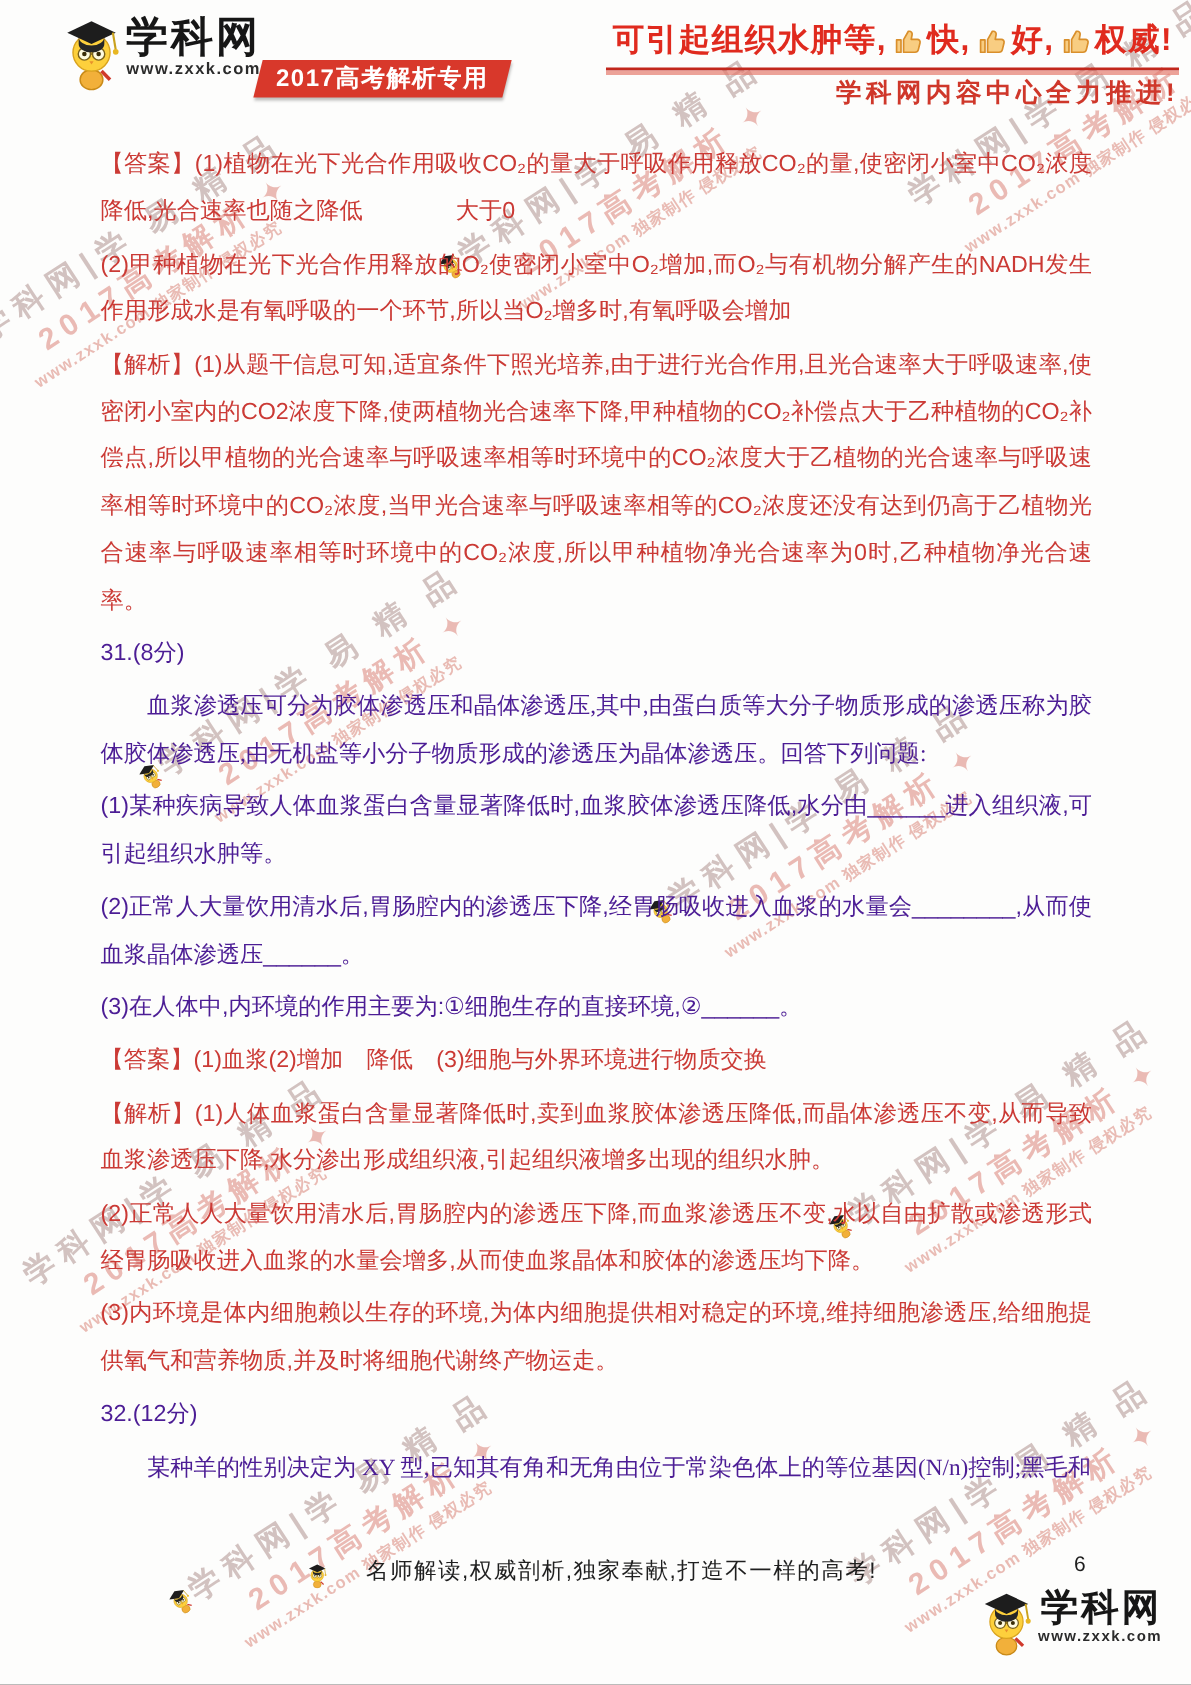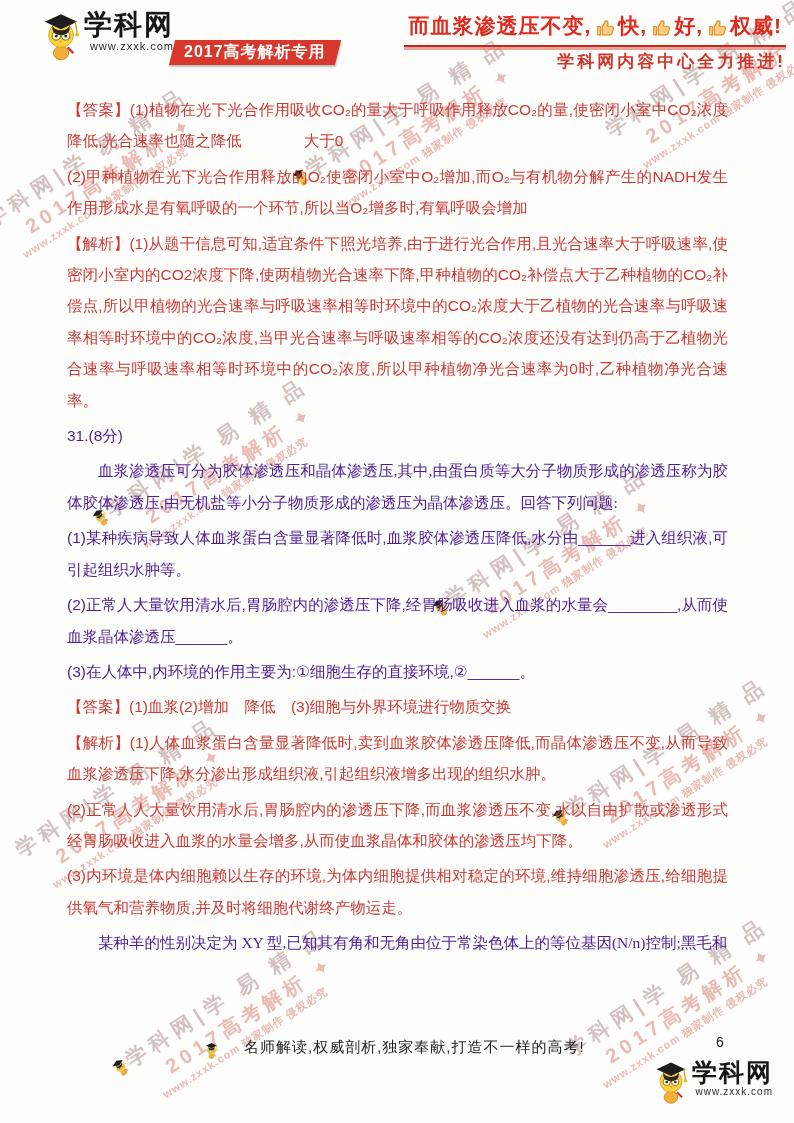"而血浆渗透压不变," span { text: 而血浆渗透压不变 -> 可引起组织水肿等 }
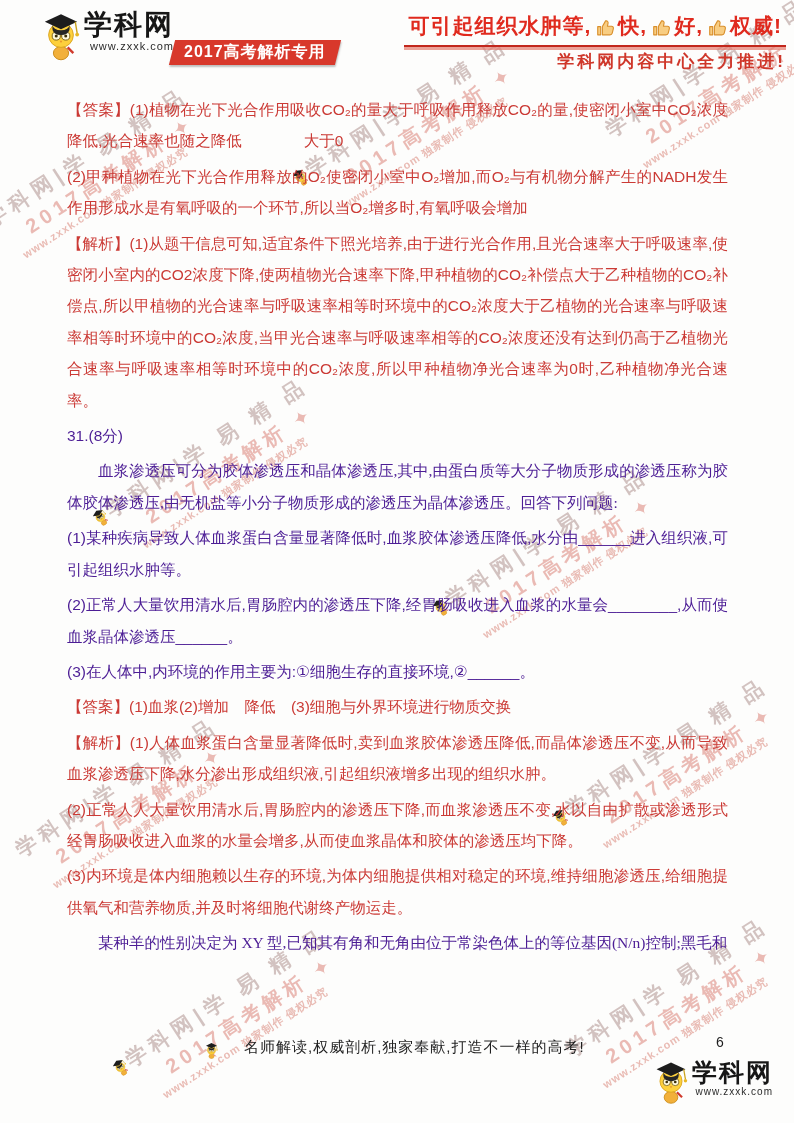"www.zxxk.com" .site-url { font-weight: normal -> bold }
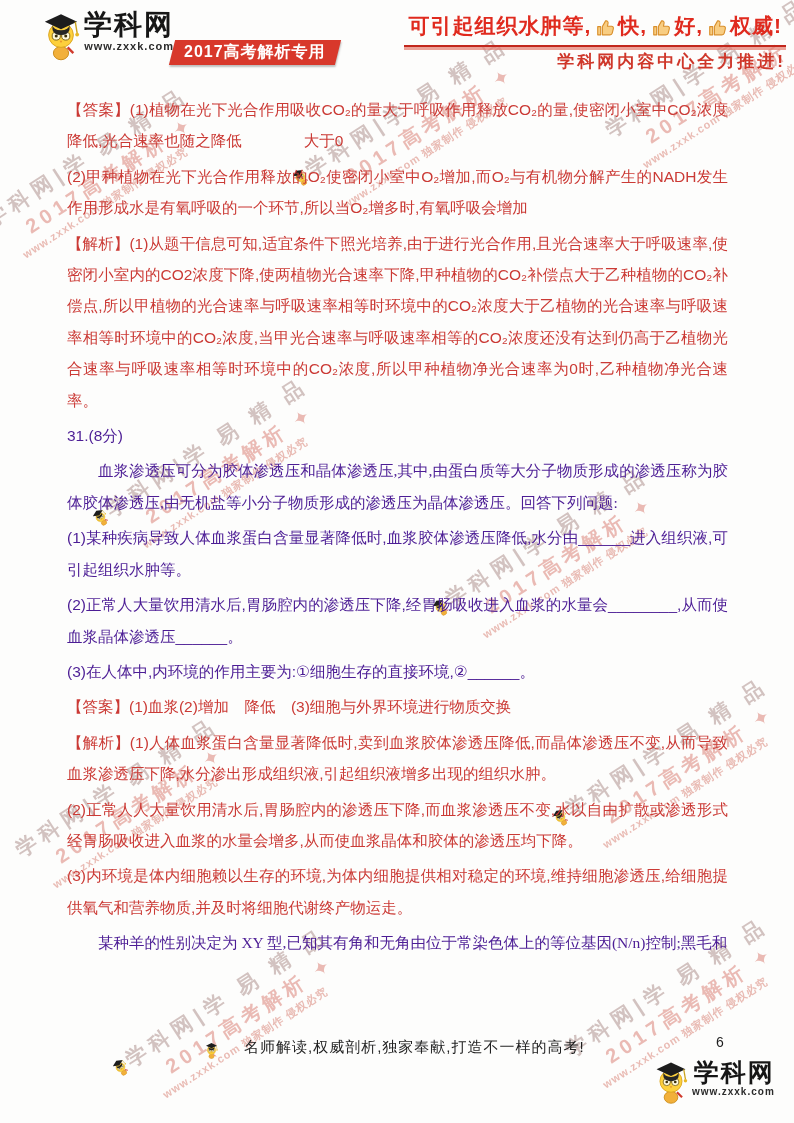"32.(12分)" div.para { html: none -> <div>32.(12分)</div> }
